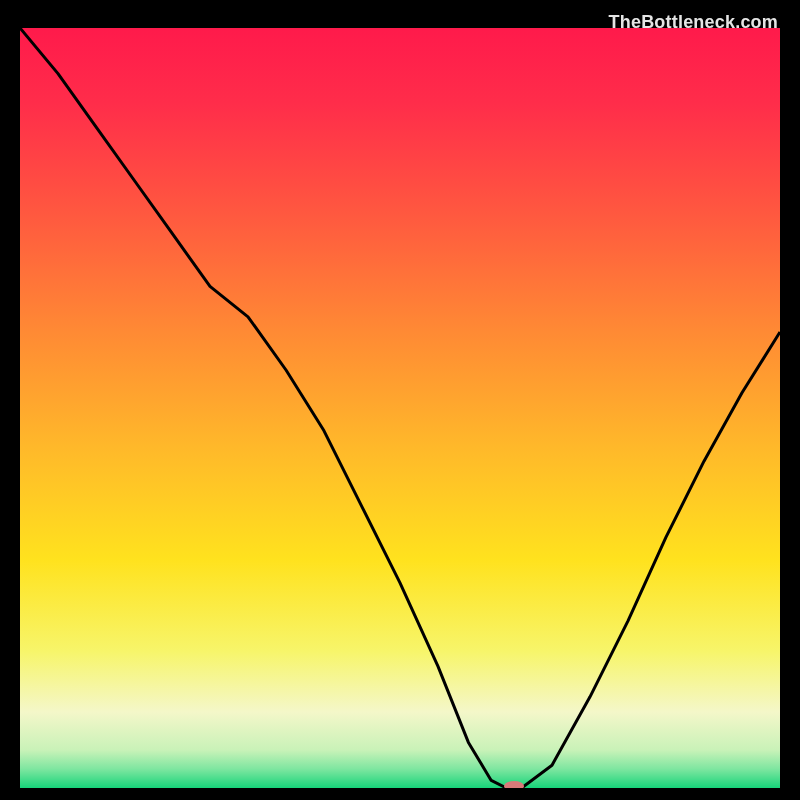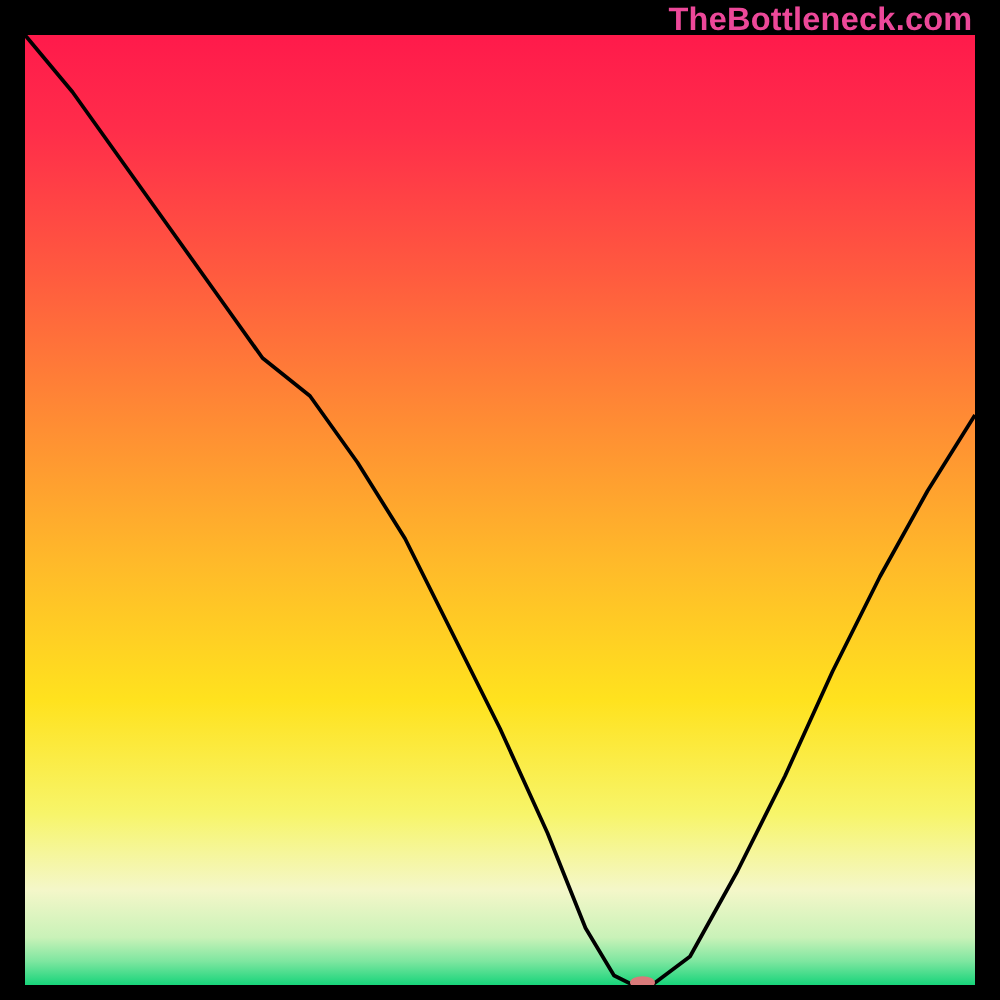"TheBottleneck.com" .watermark { color: #ec4899 -> #e5e5e5; font-size: 26px -> 18px; top: 0 -> 12px }
